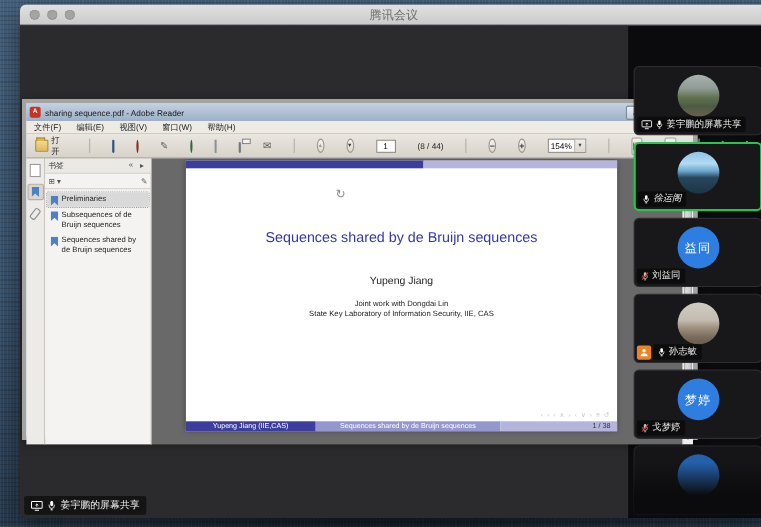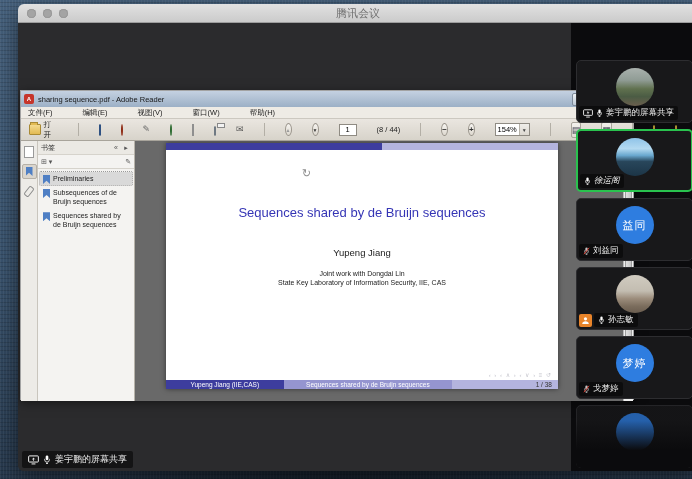"sharing sequence.pdf - Adobe Reader" .reader { border: 1px solid #a3a3a3 -> 4px solid #a3a3a3 }
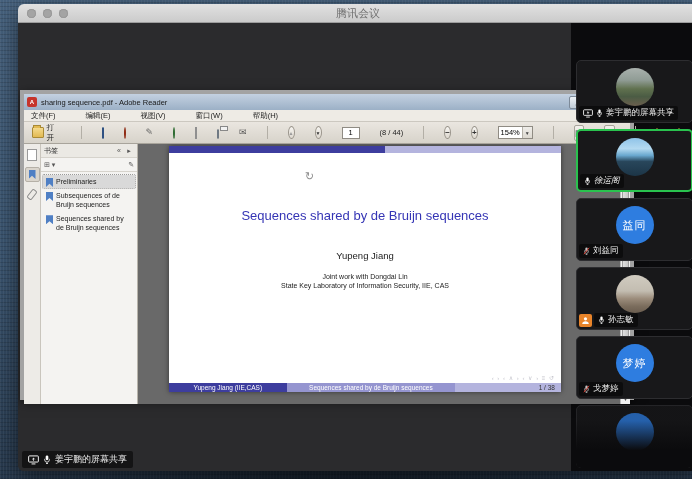"文件(F)" .r-menubar { gap: 30px -> 14px }
